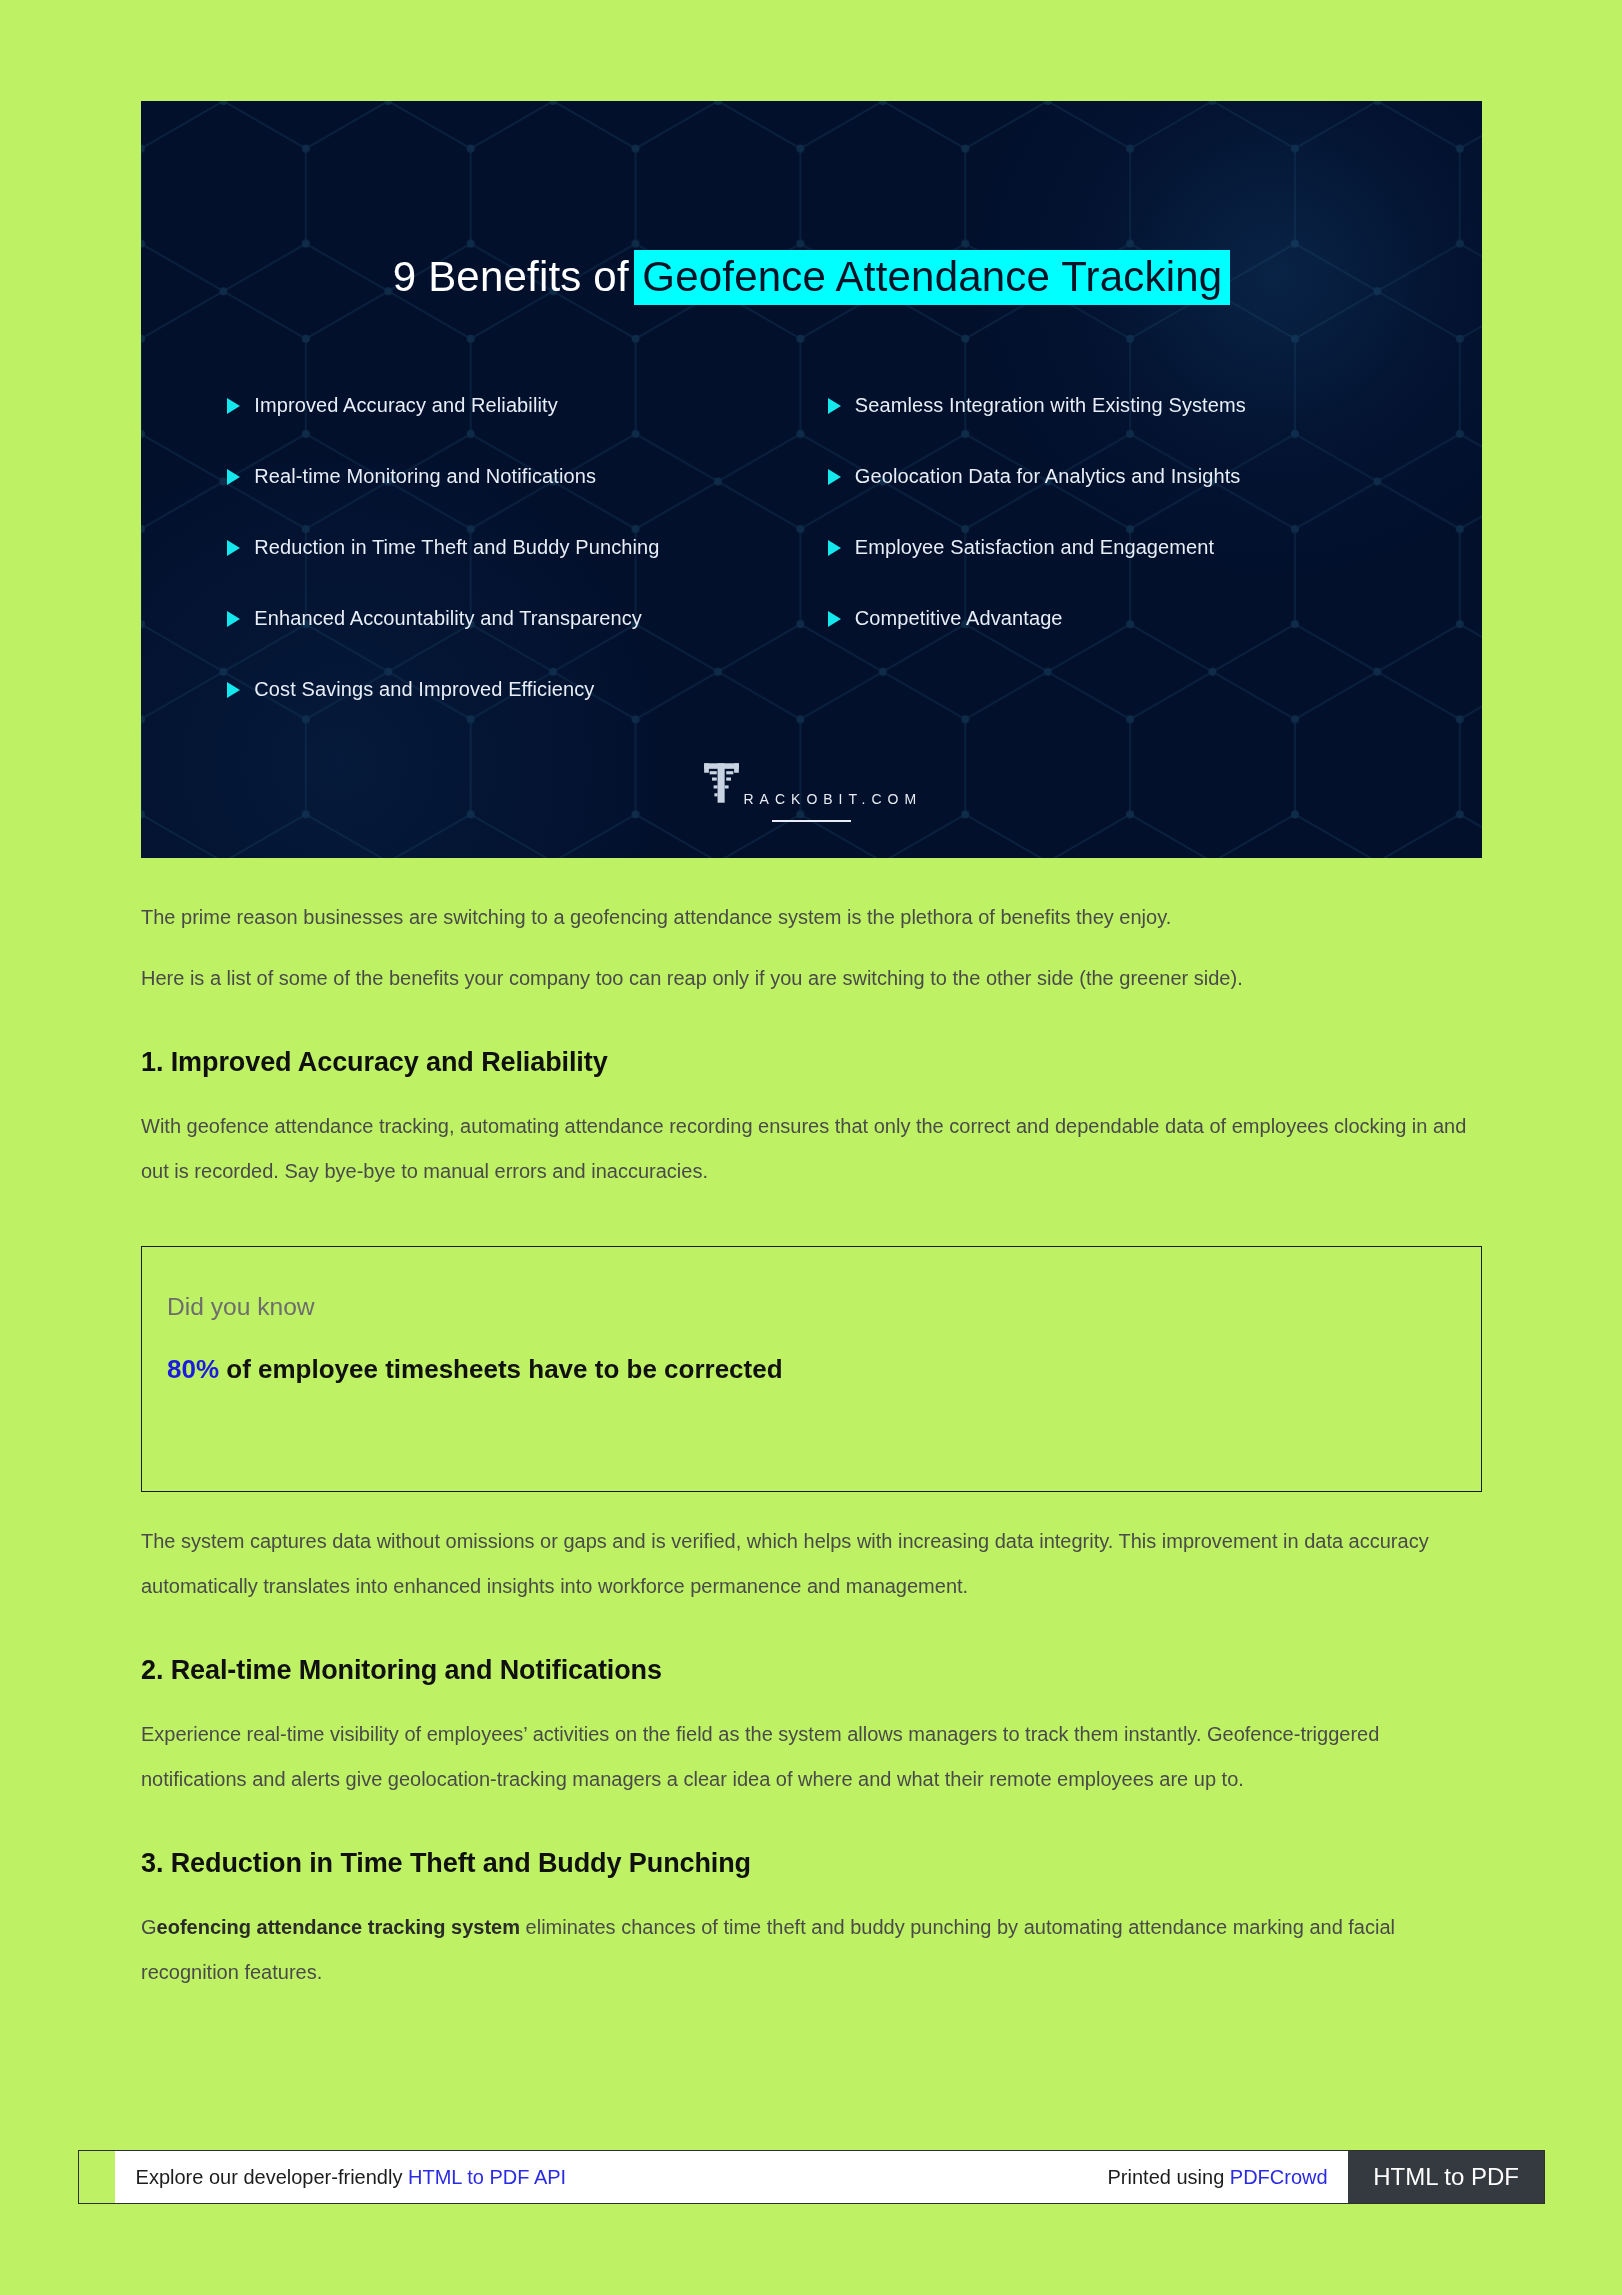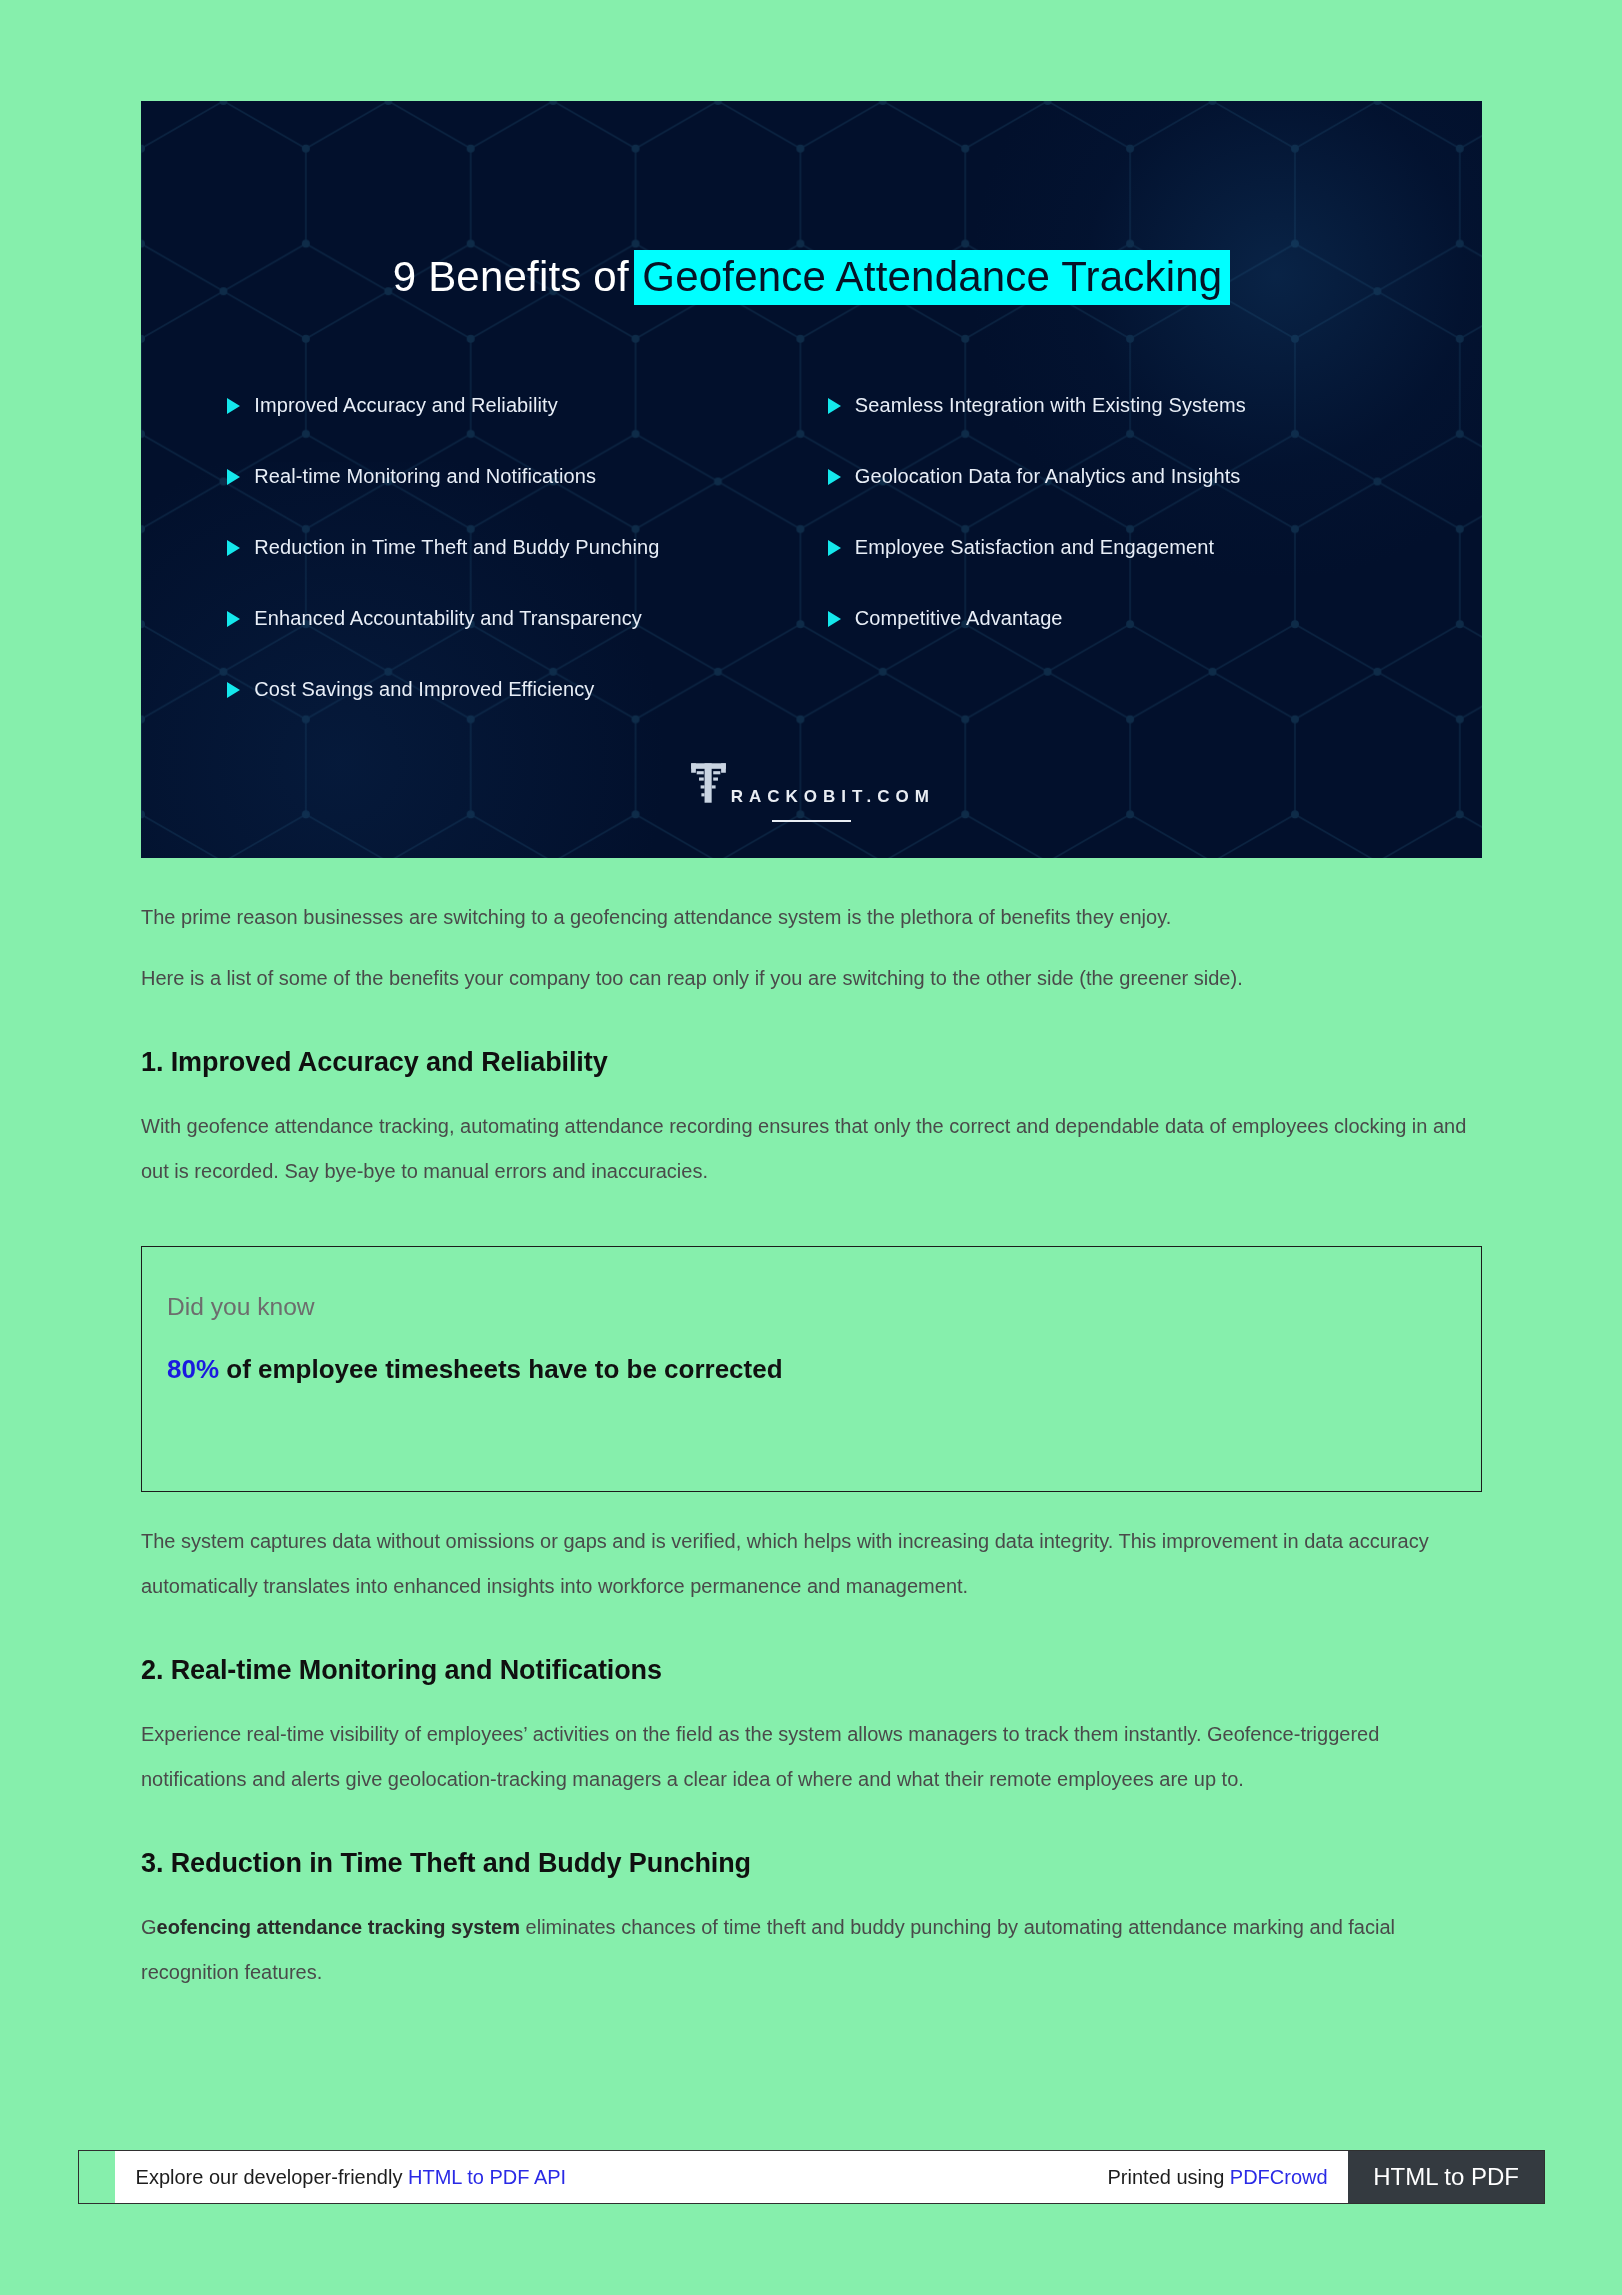"9 Benefits of Geofence Attendance" .page { background: #86efac -> #bef264 }
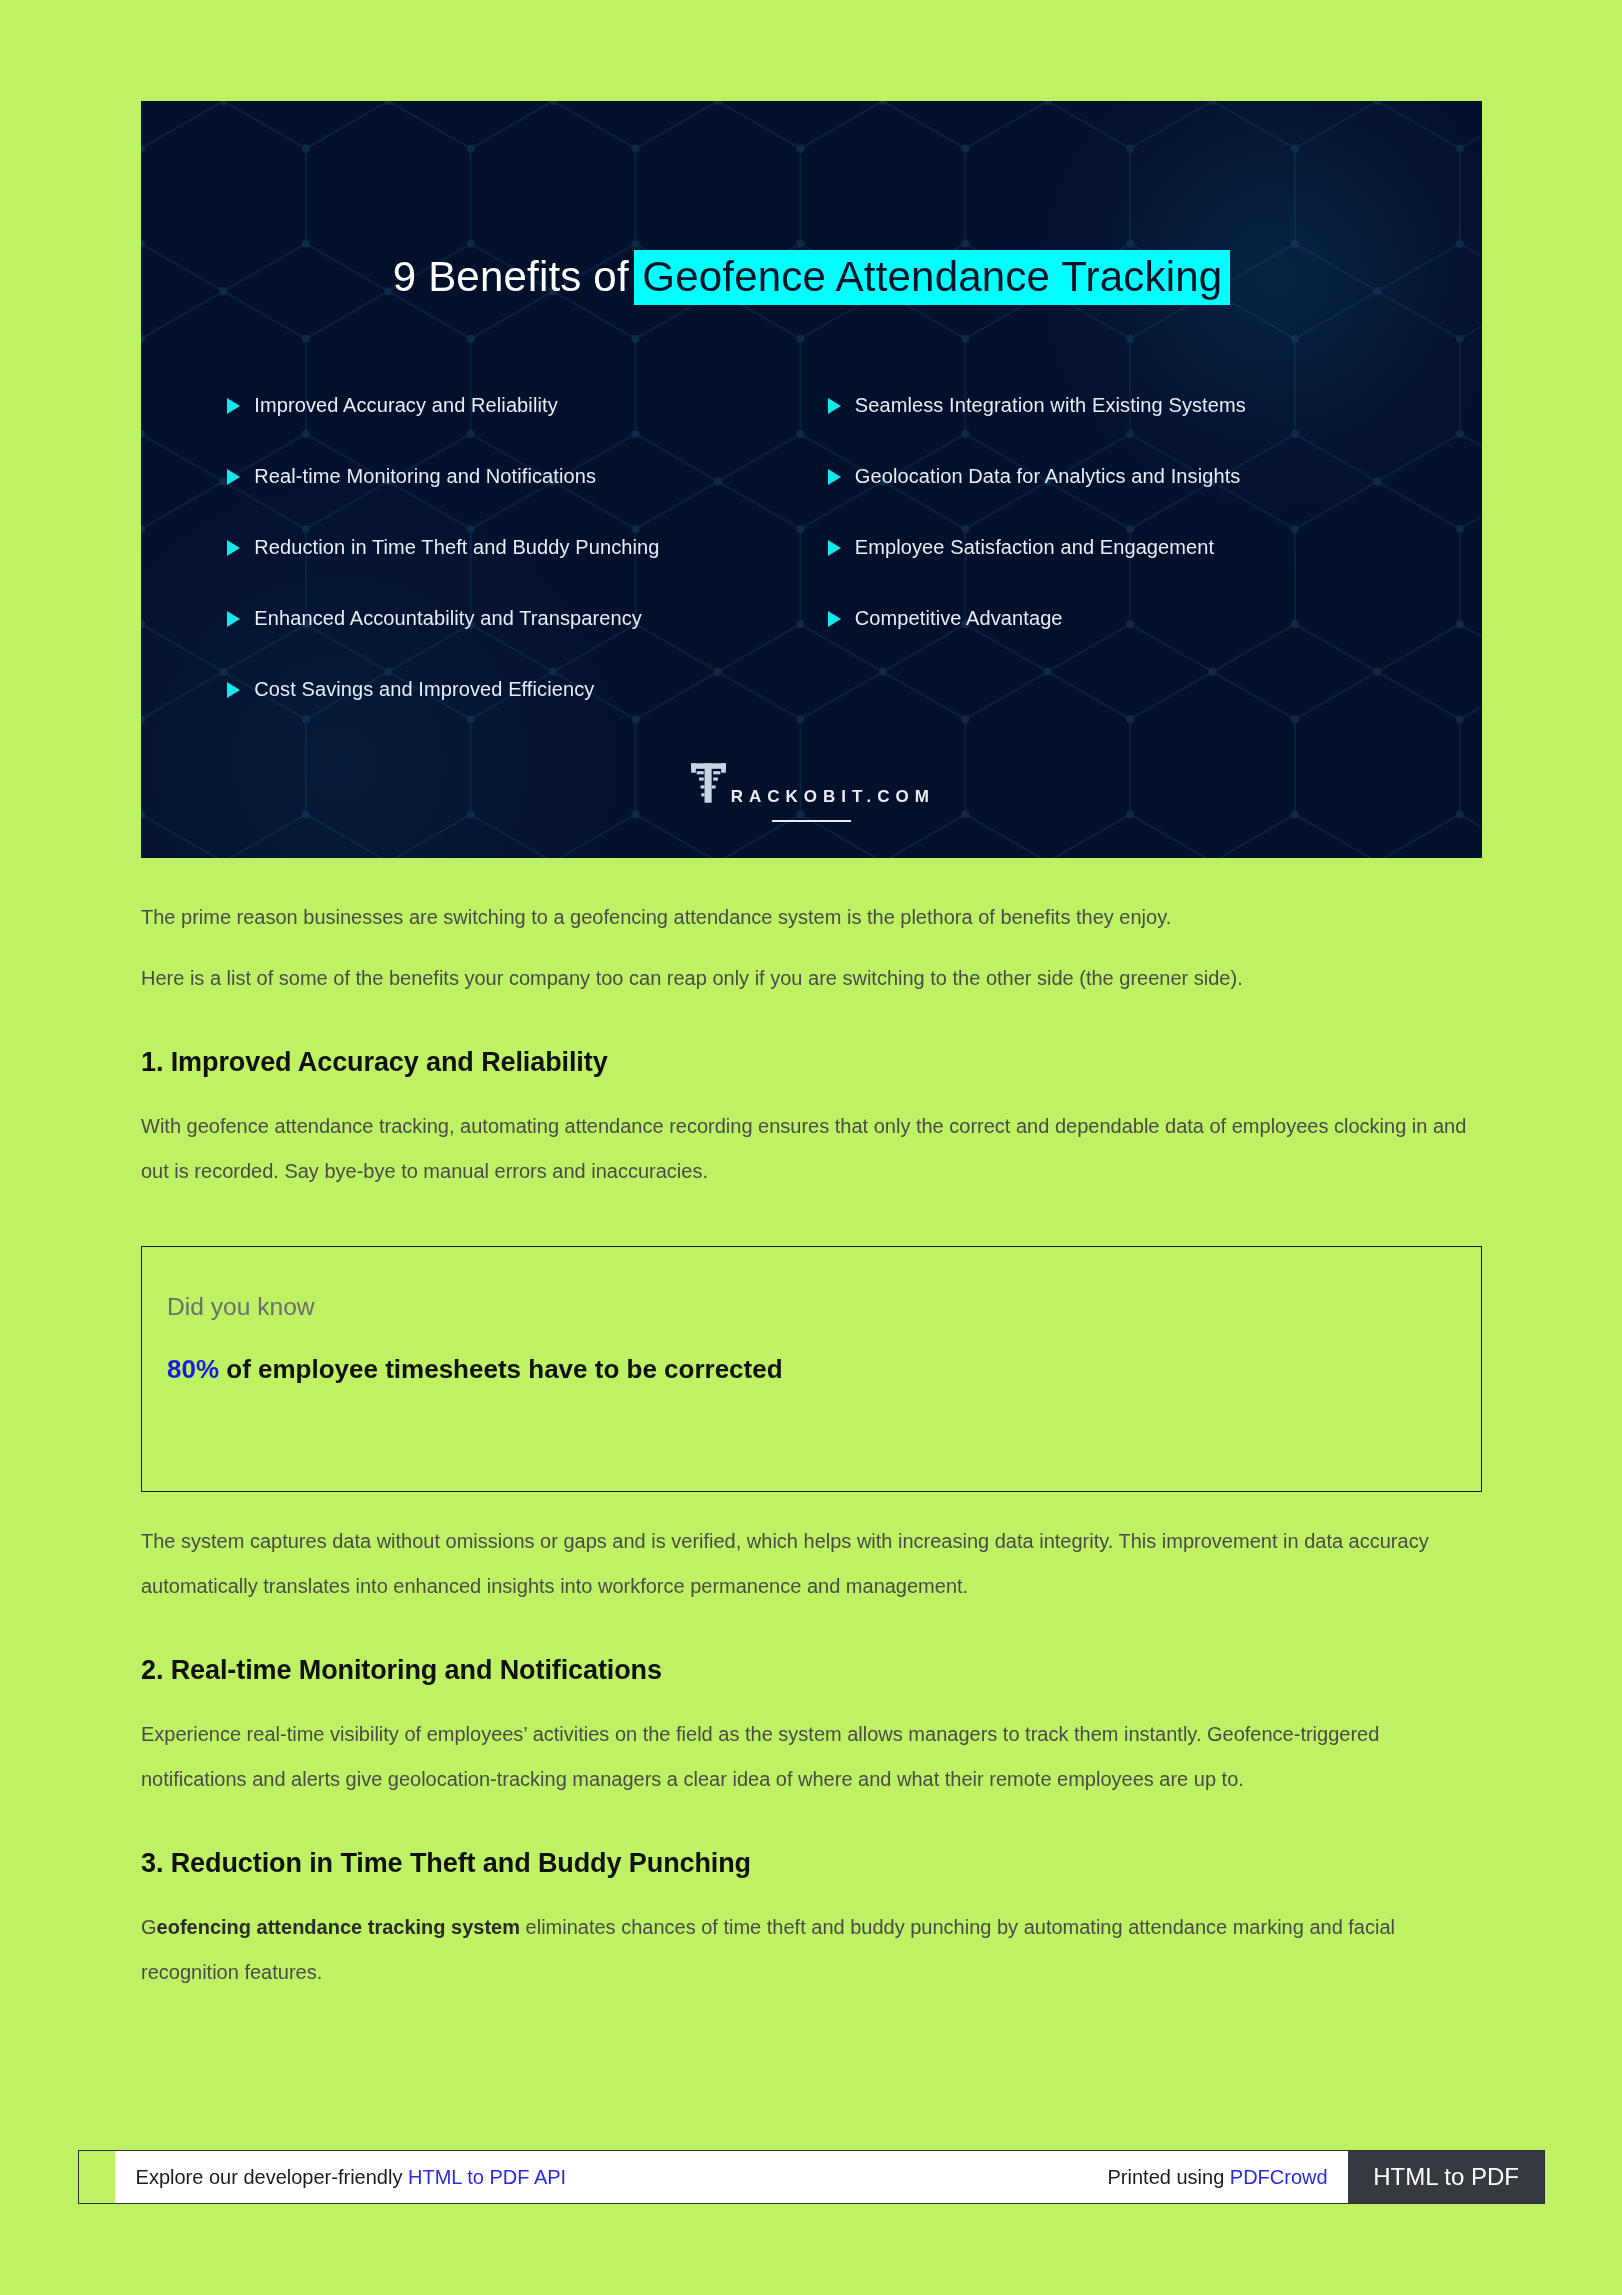"RACKOBIT.COM" .brand-text { font-size: 17px -> 14px; font-weight: 700 -> 400 }
